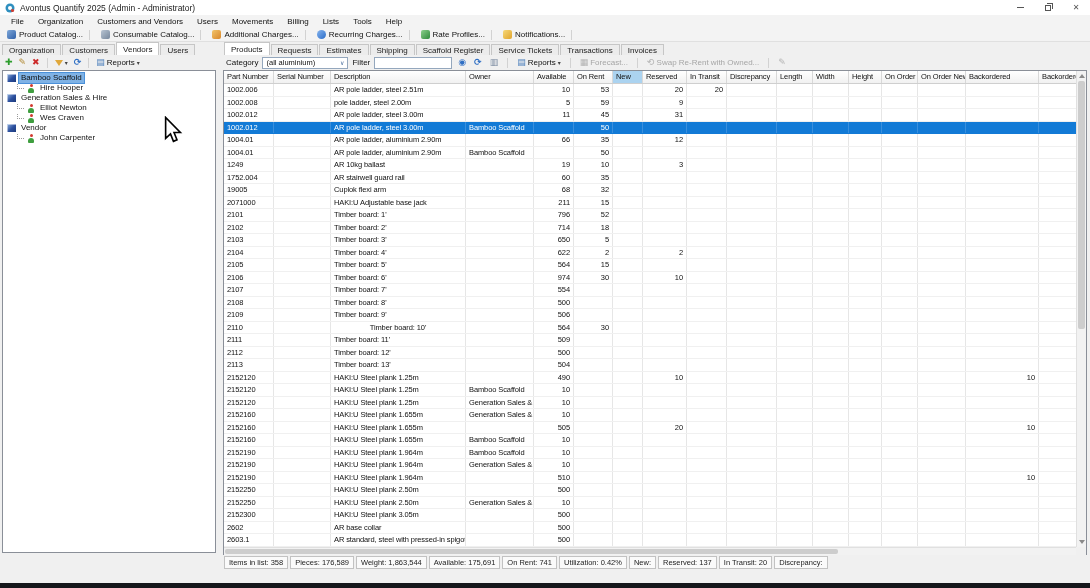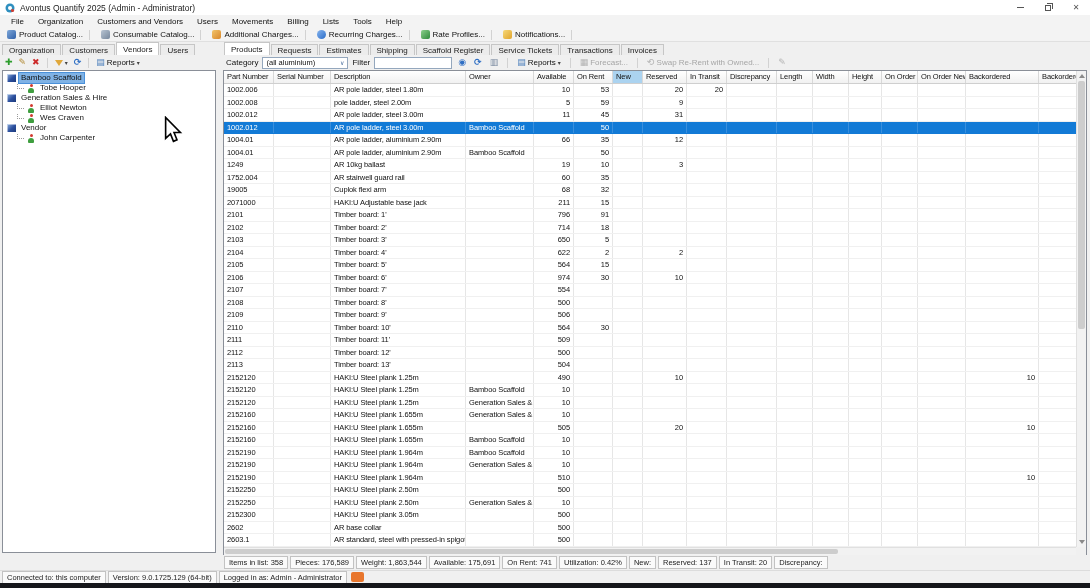"Tobe Hooper" span.tree-label { text: Tobe -> Hire }
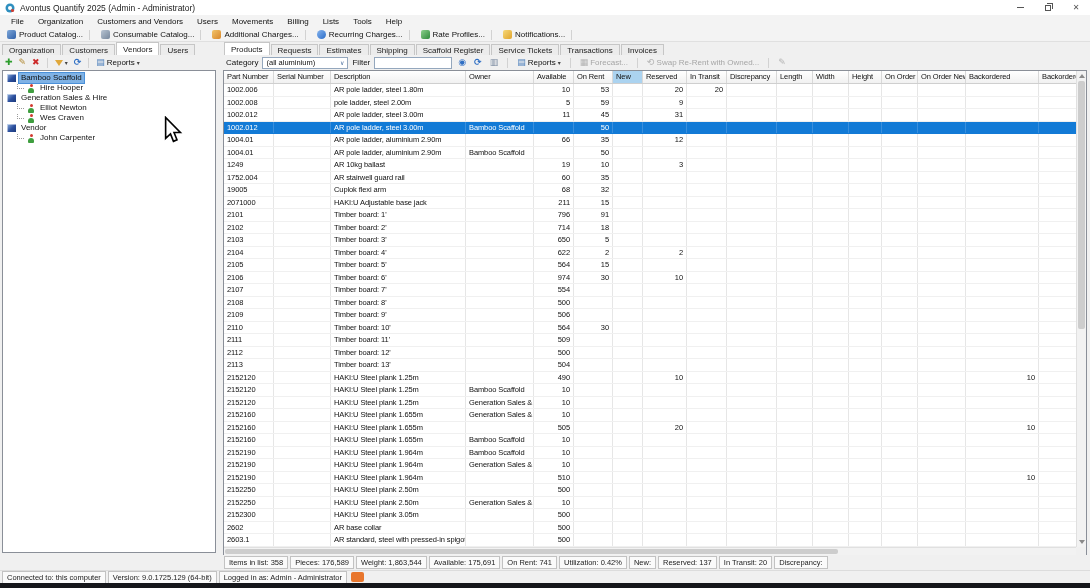"AR pole ladder, steel 1.80m" div.g-cell { text: 1.80m -> 2.51m }
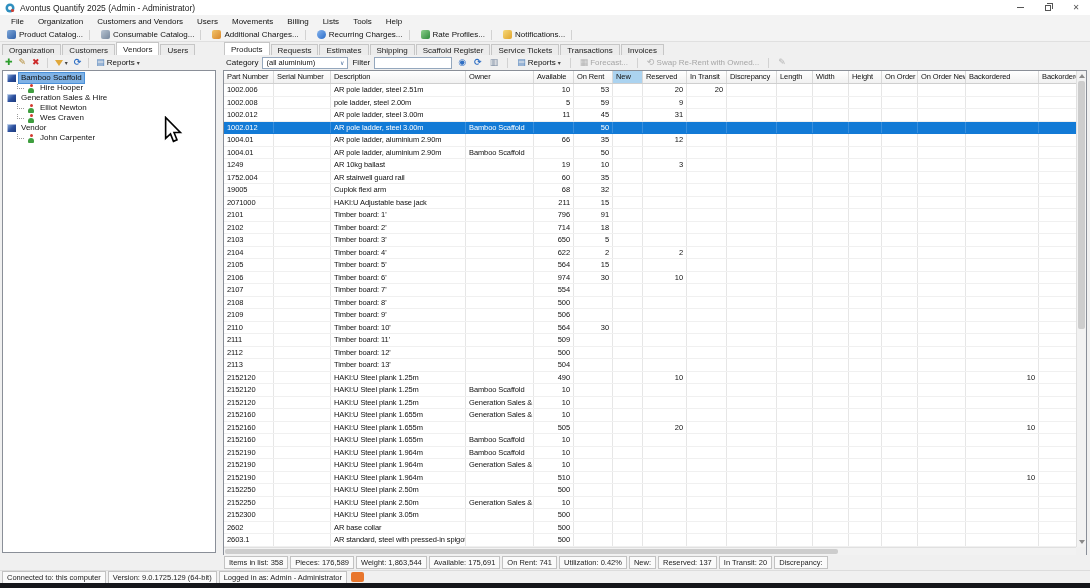"91" div.g-cell { text: 91 -> 52 }
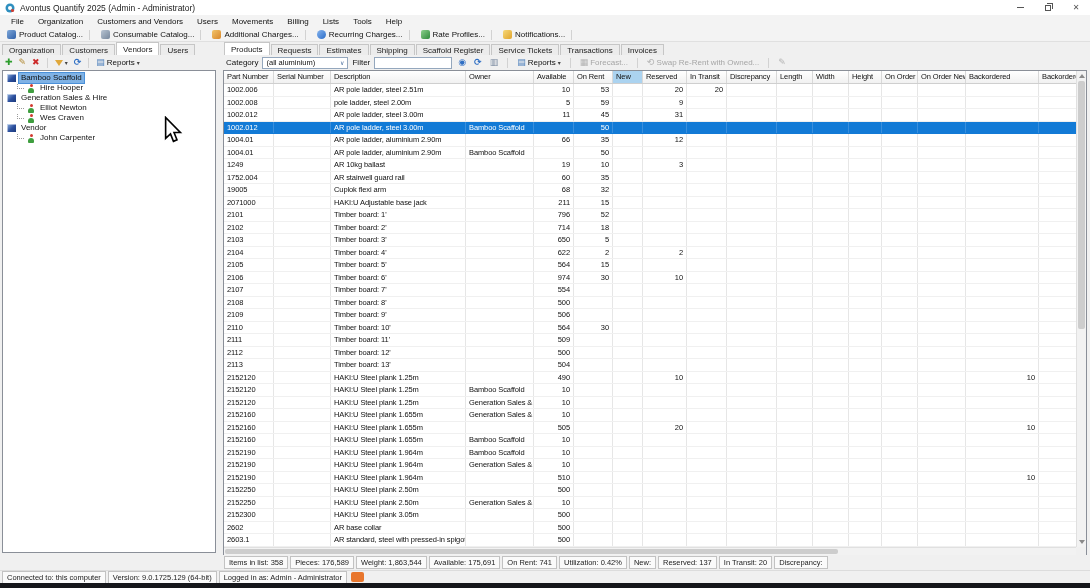"Timber board: 10'" div.g-cell { text-align: none -> center }
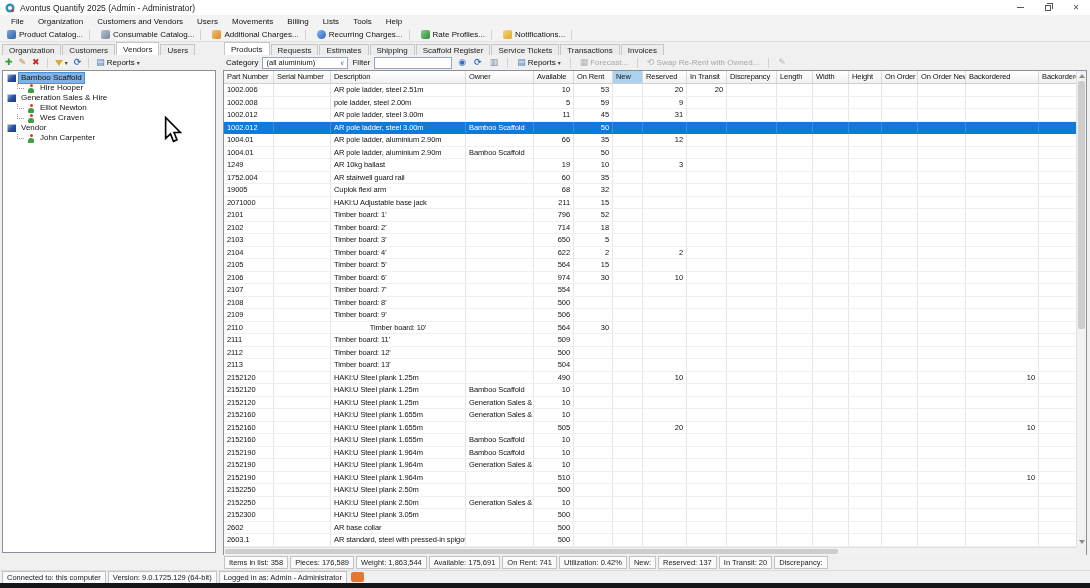"Connected to: this computer" div.bottom-bar { html: <div> <span>Connected to: this computer</span> <span>Version: 9.0.1725.129 (64-bit)</span> <span>Logged in as: Admin - Administrator</span> <span></span> </div> -> none }
